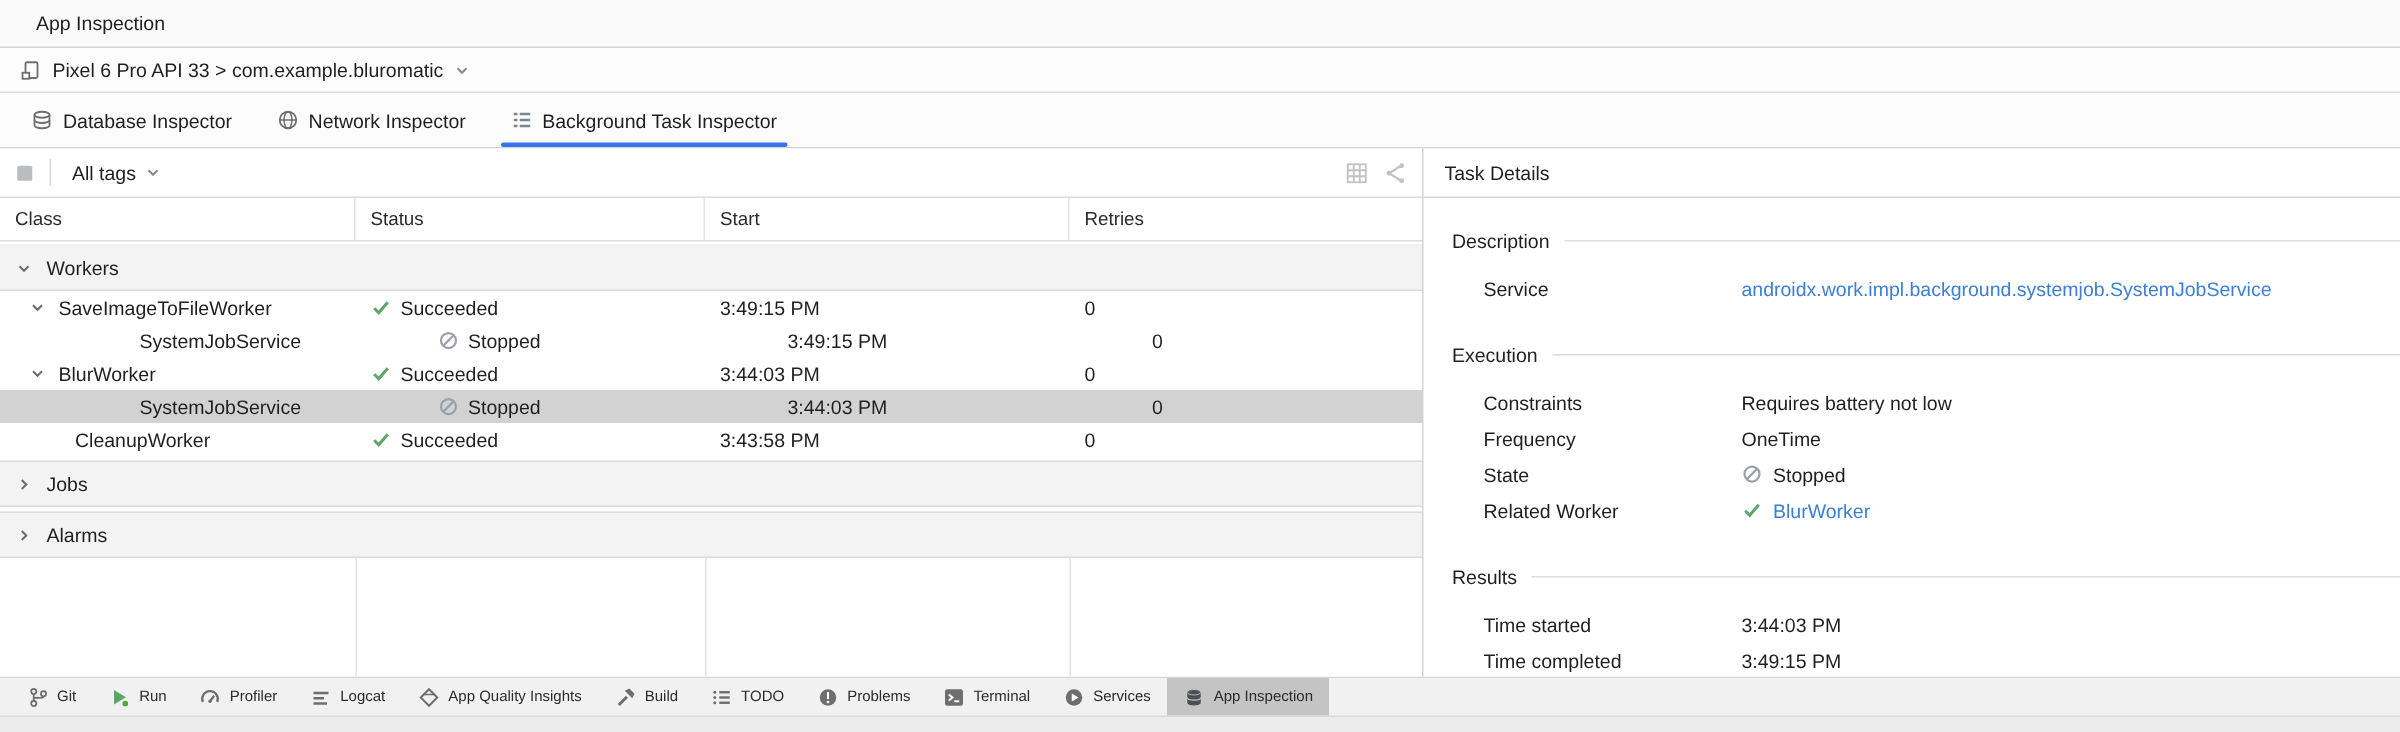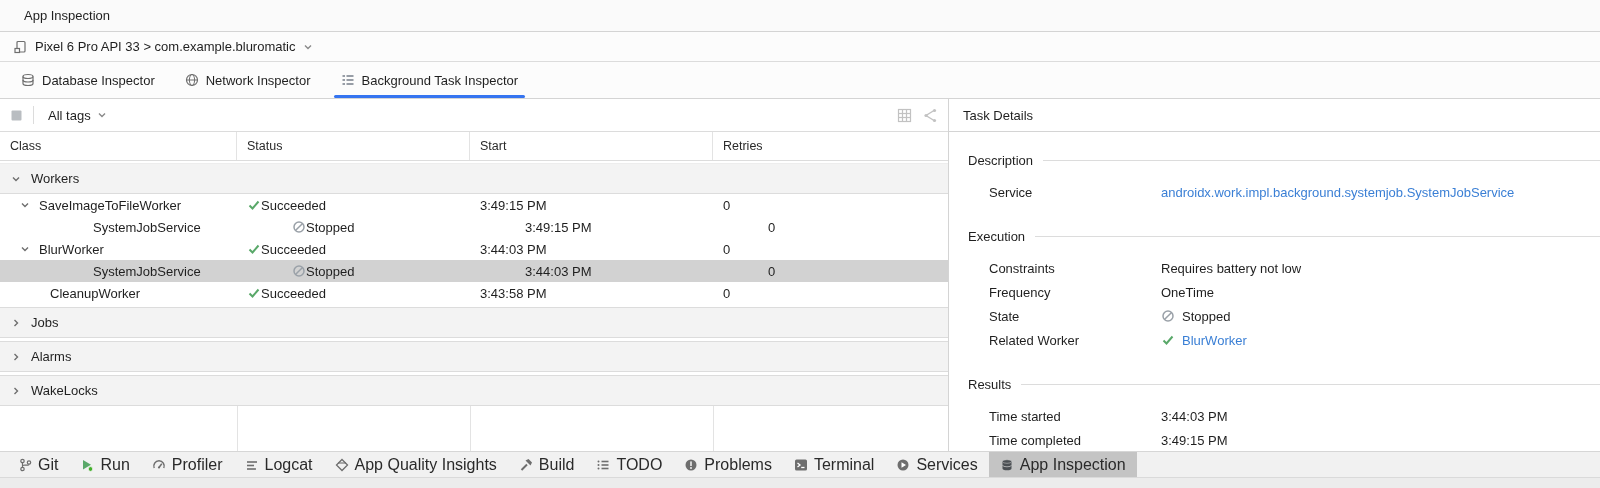"Succeeded" .cell.c2 { gap: none -> 6px }
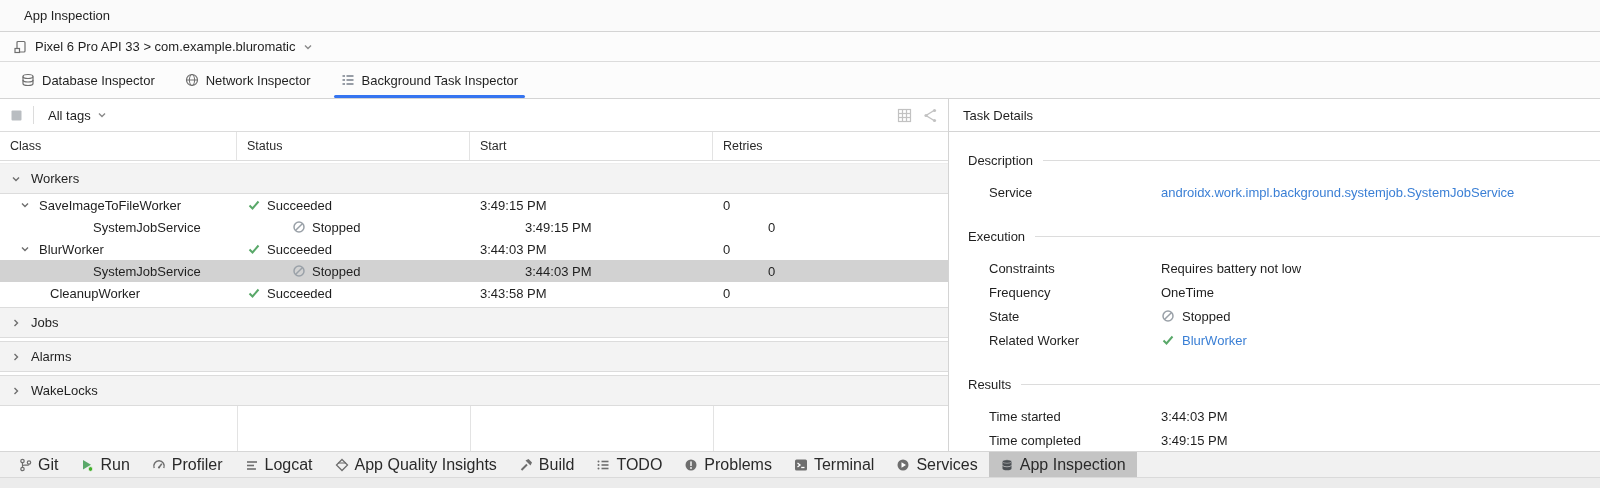"WakeLocks" div.group-row { html: <div> <span> <svg> <polyline></polyline> </svg> </span> <span>WakeLocks</span> </div> -> none }
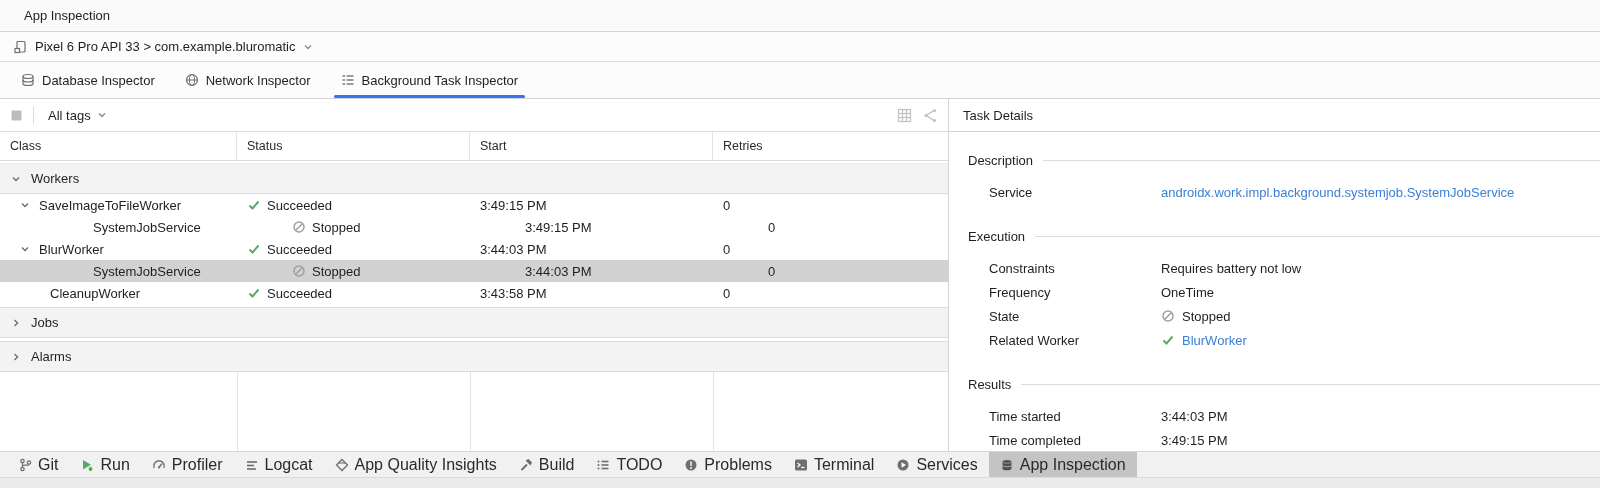"Git" .bottom-toolbar { font-size: 16px -> 10px }
